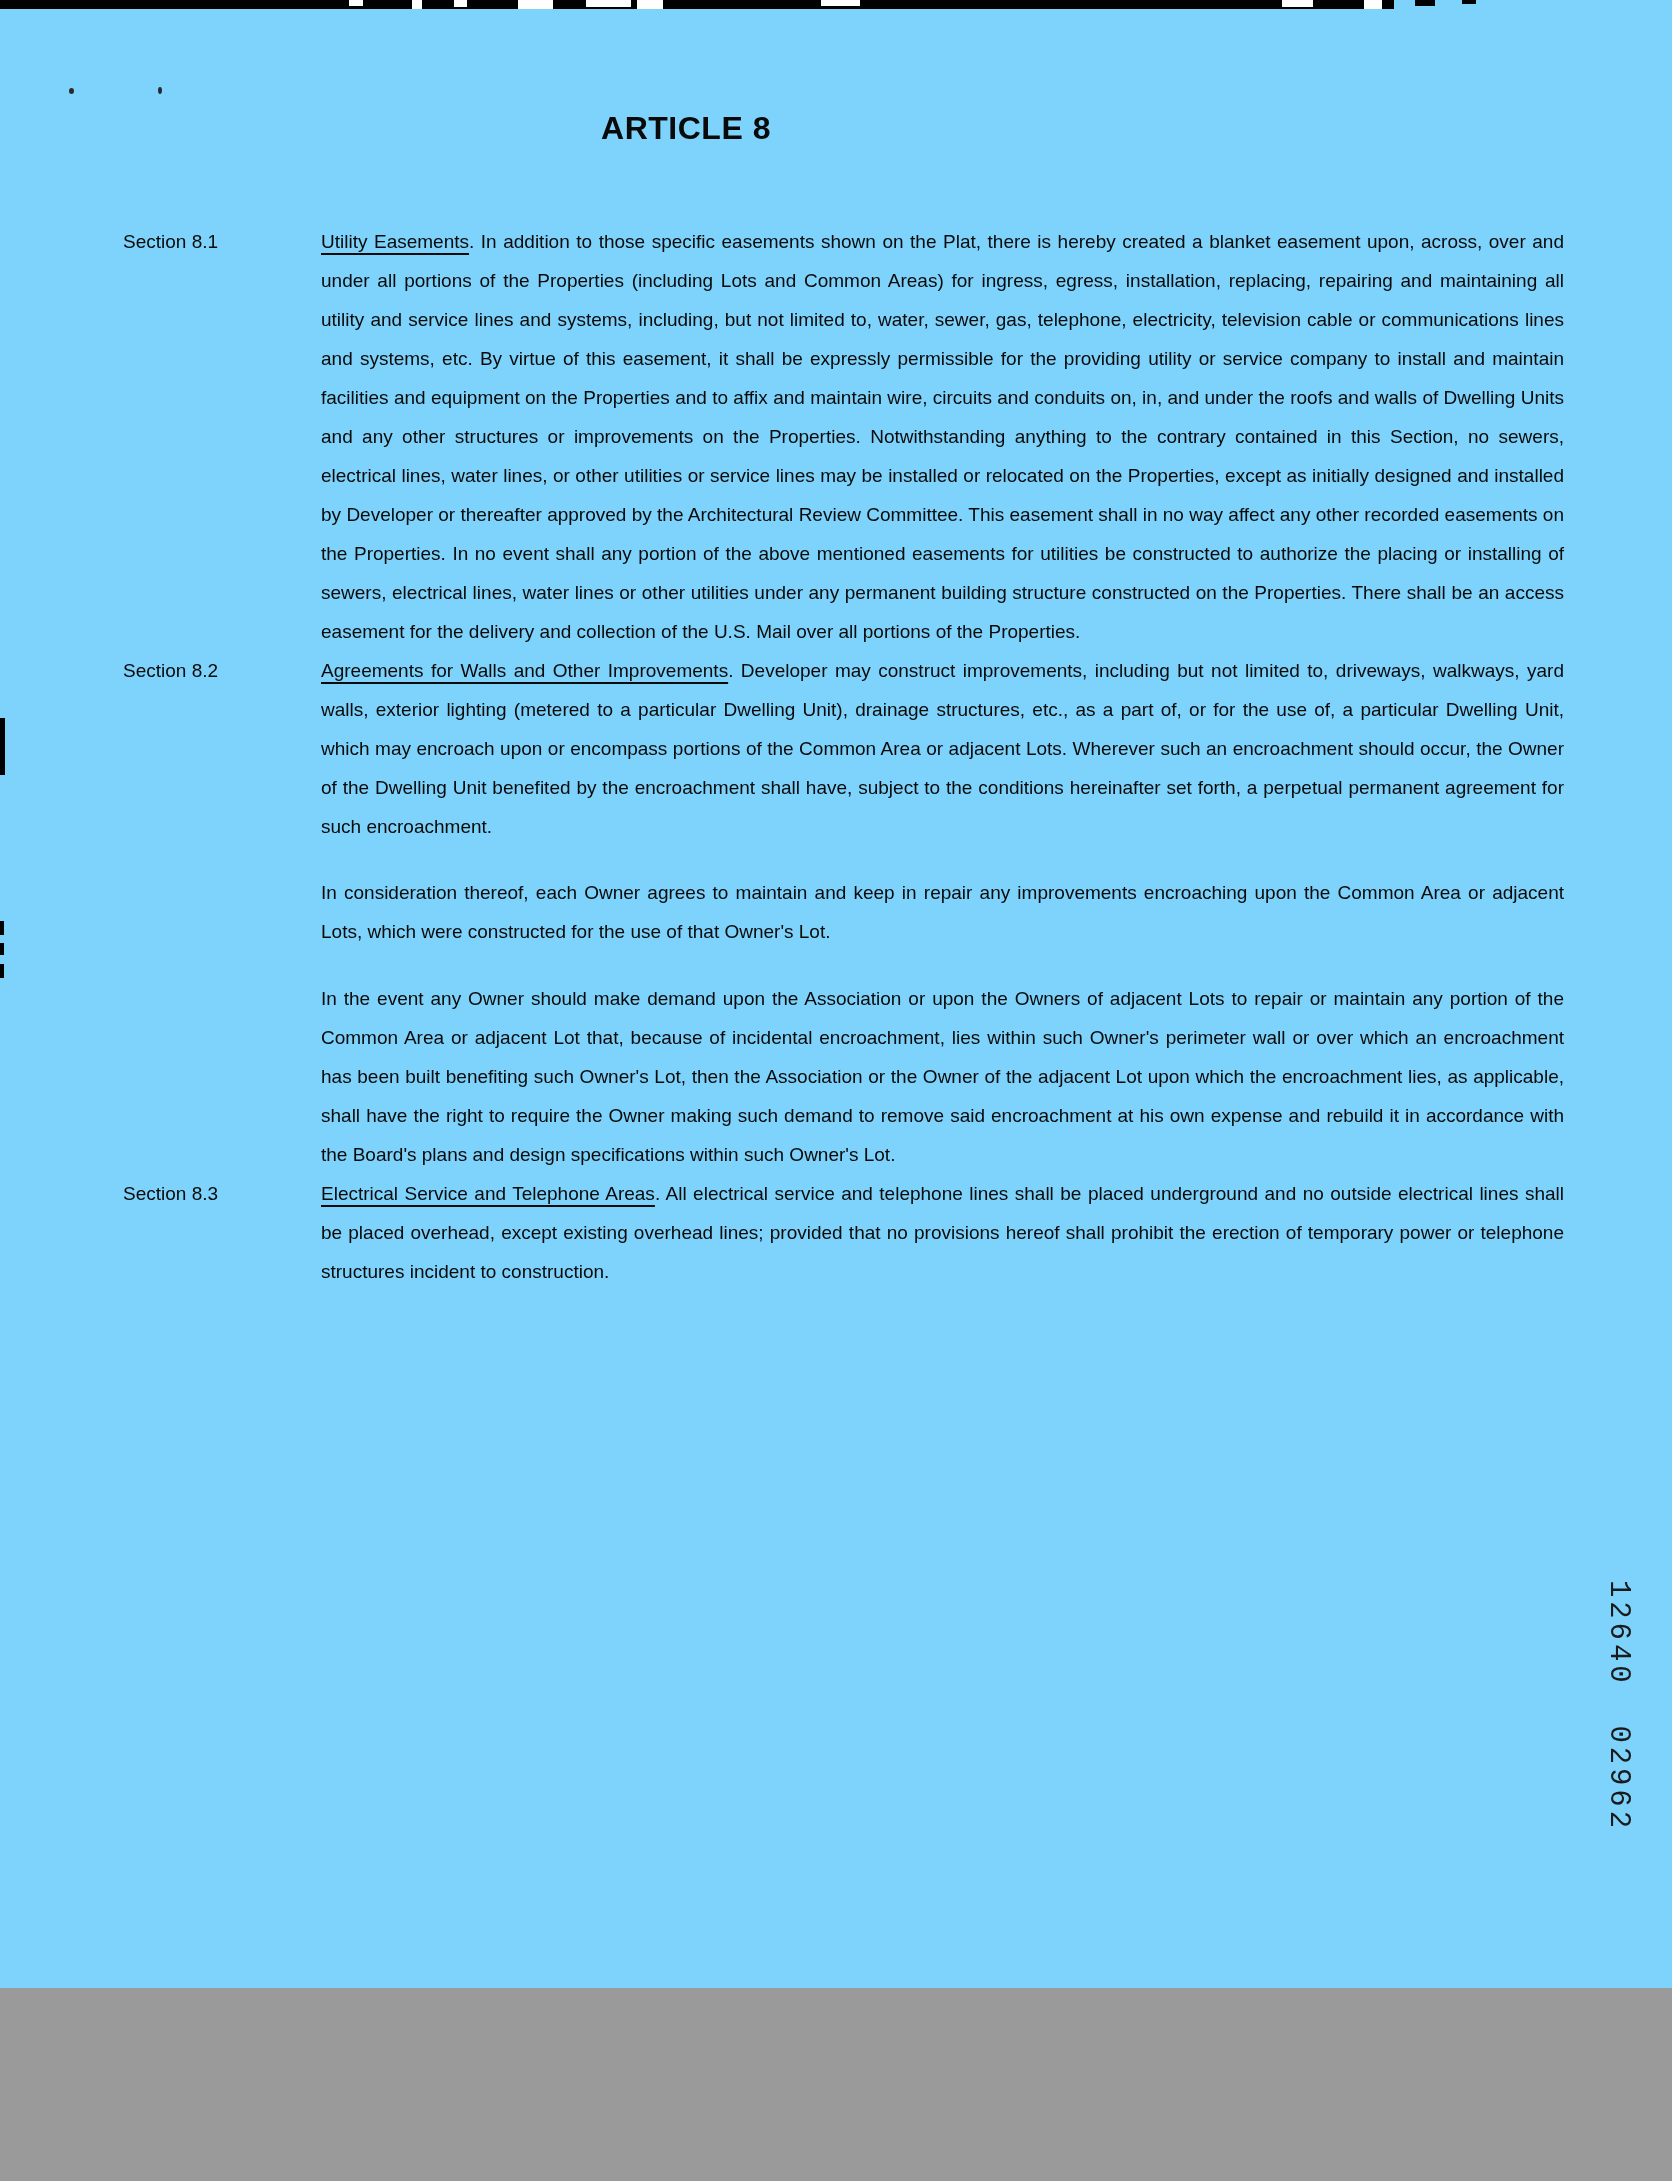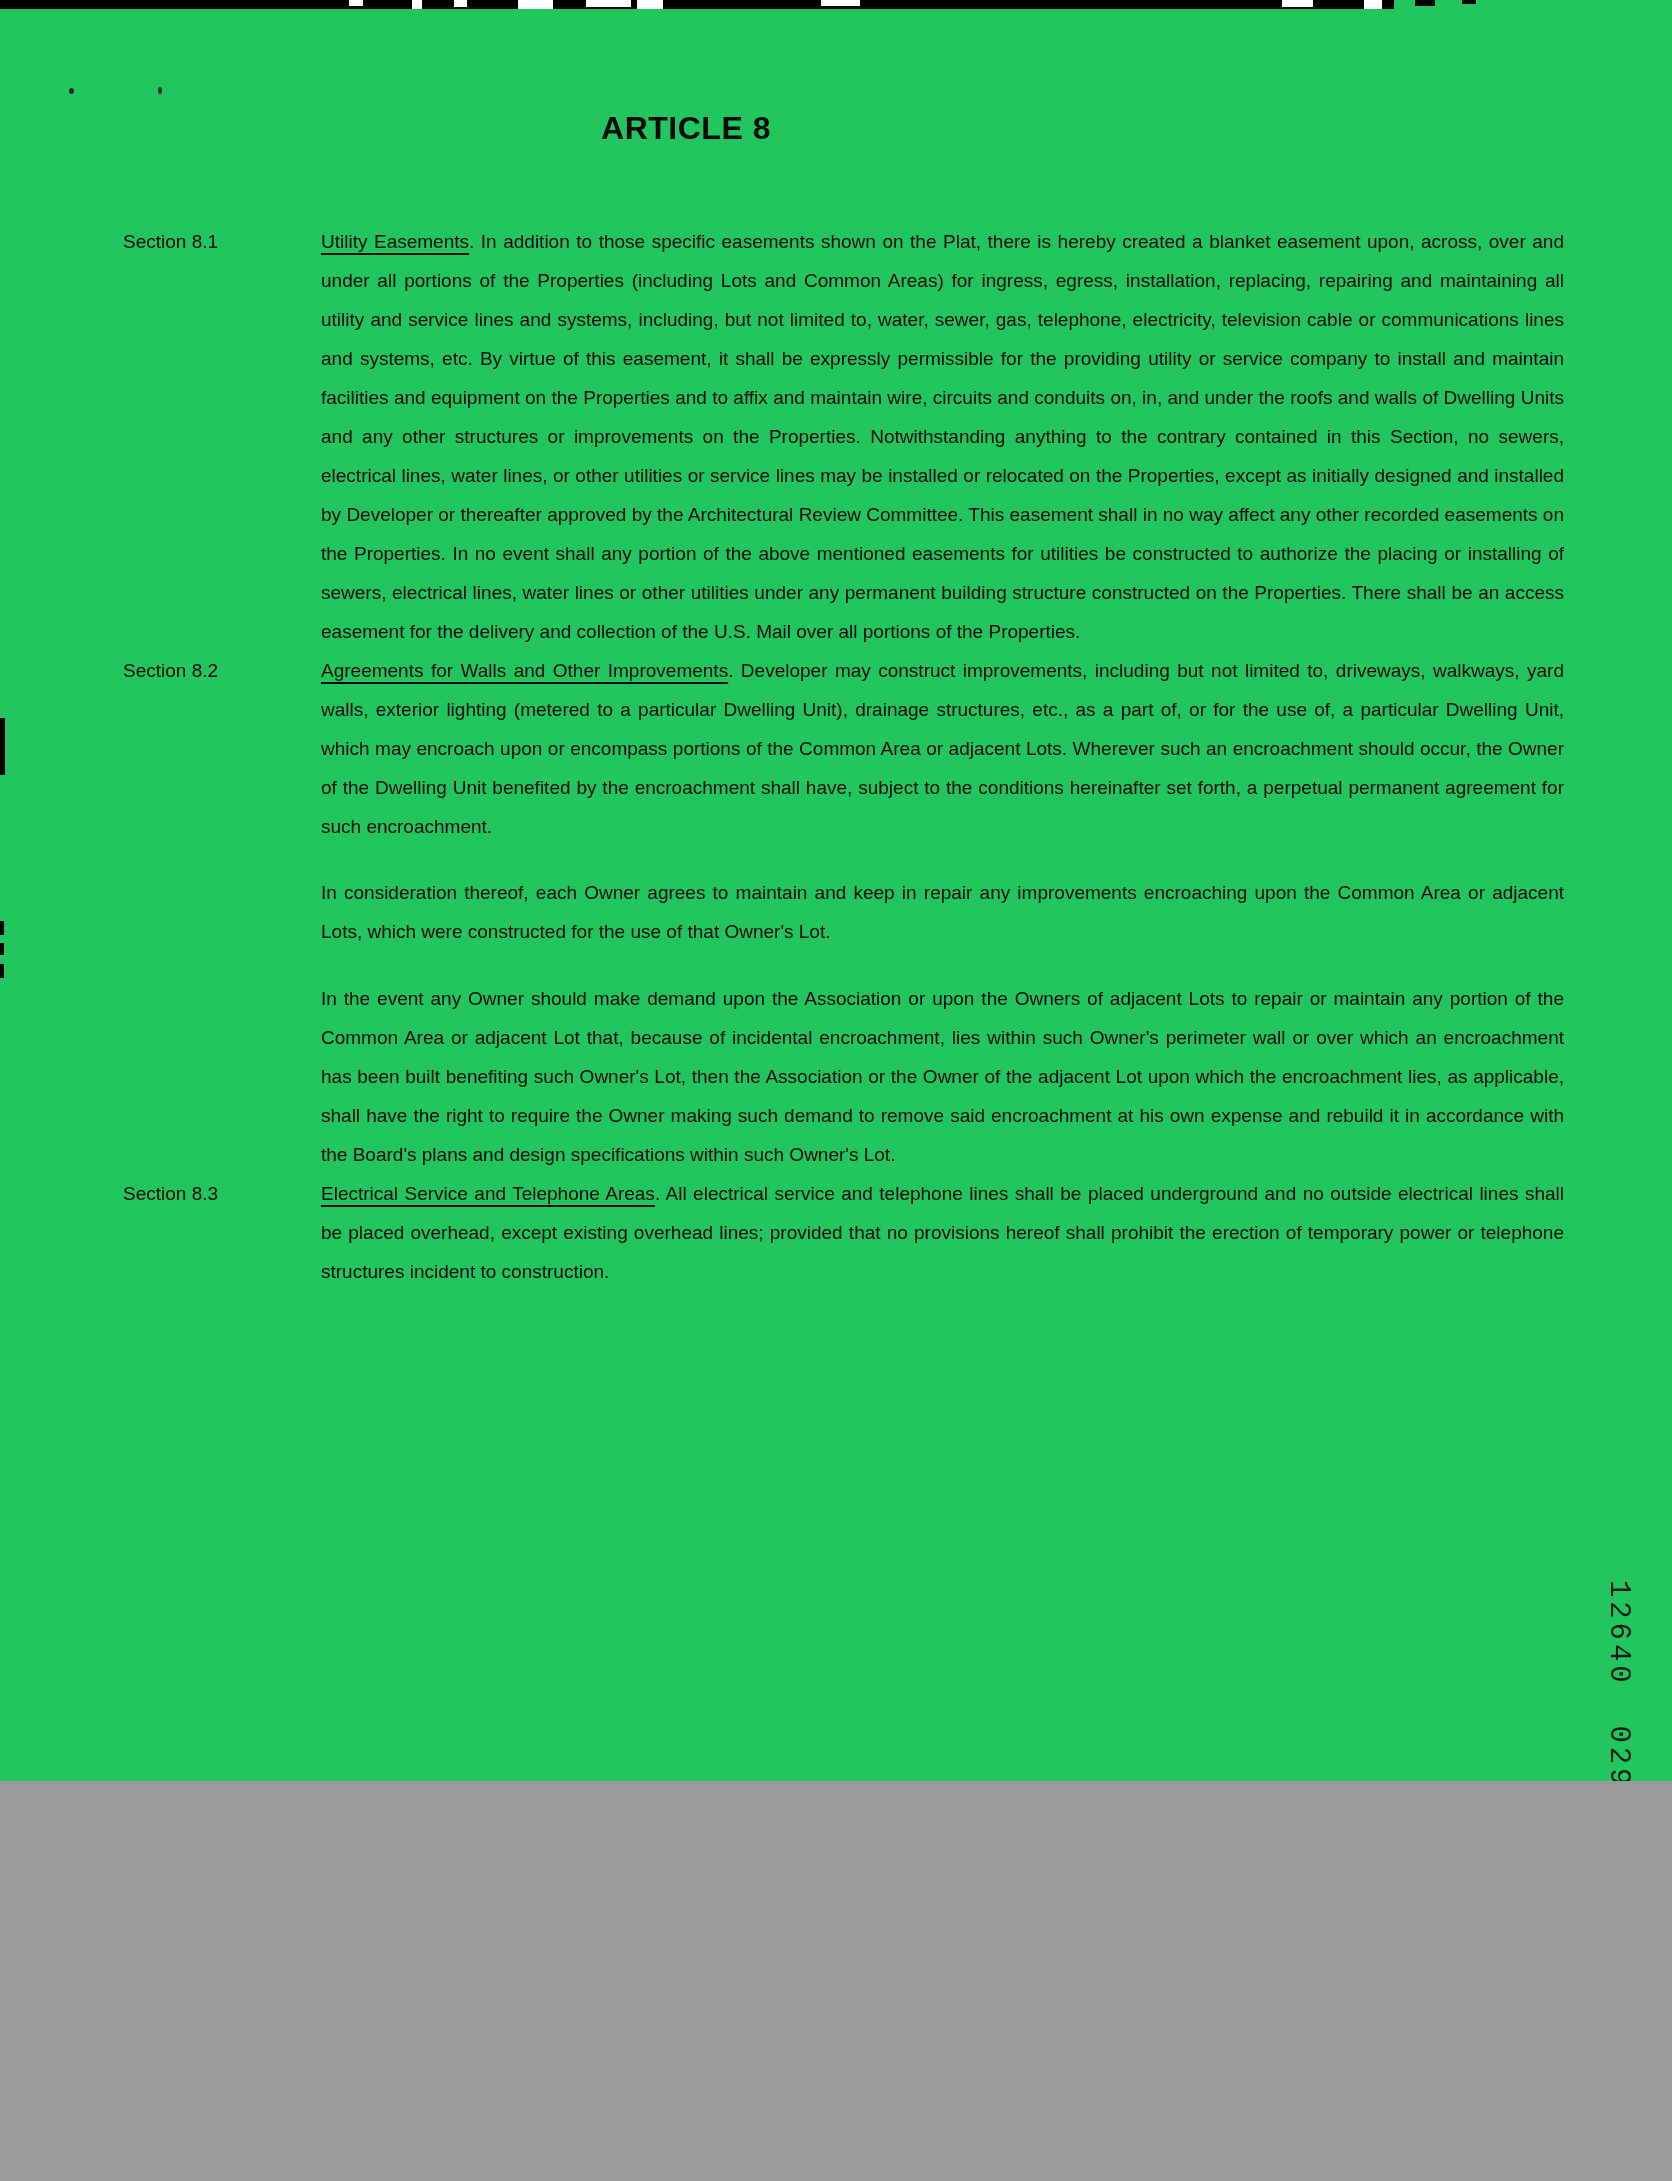"ARTICLE 8" .page { background: #22c55e -> #7dd3fc; height: 1781px -> 1988px }
